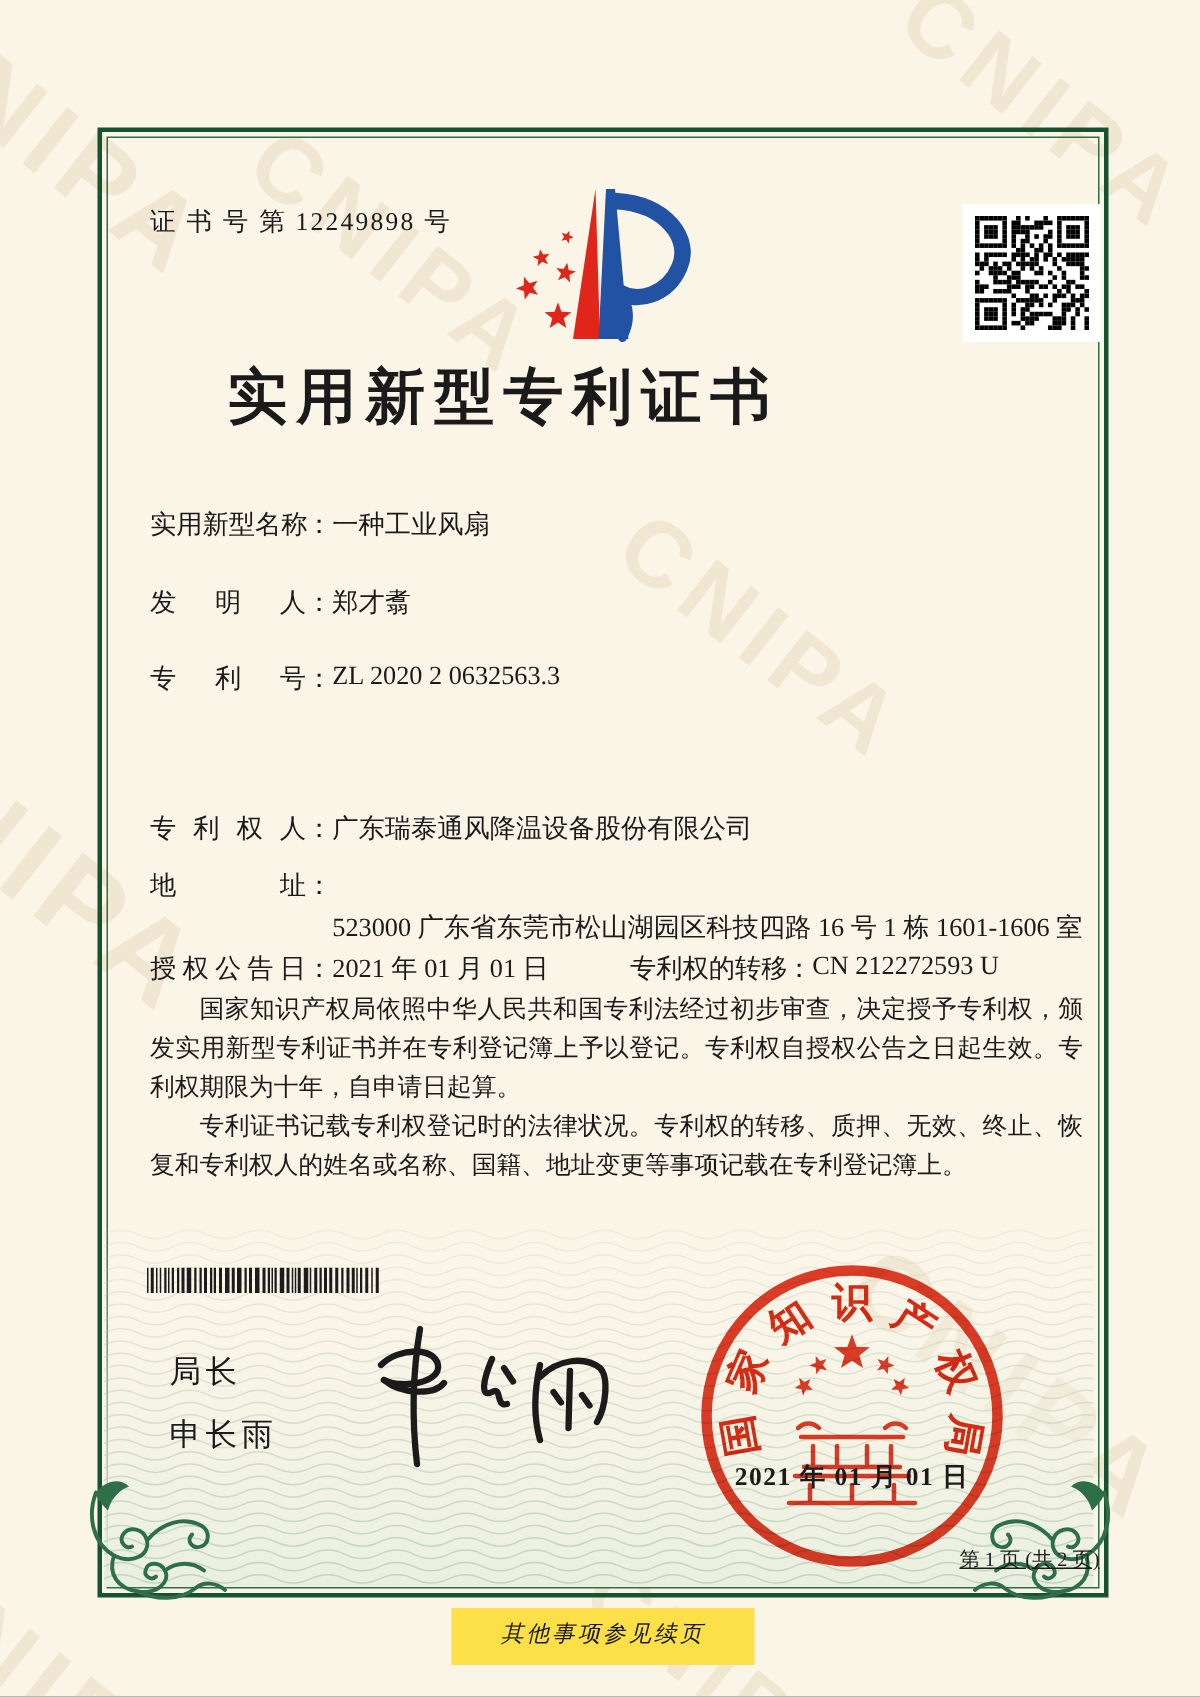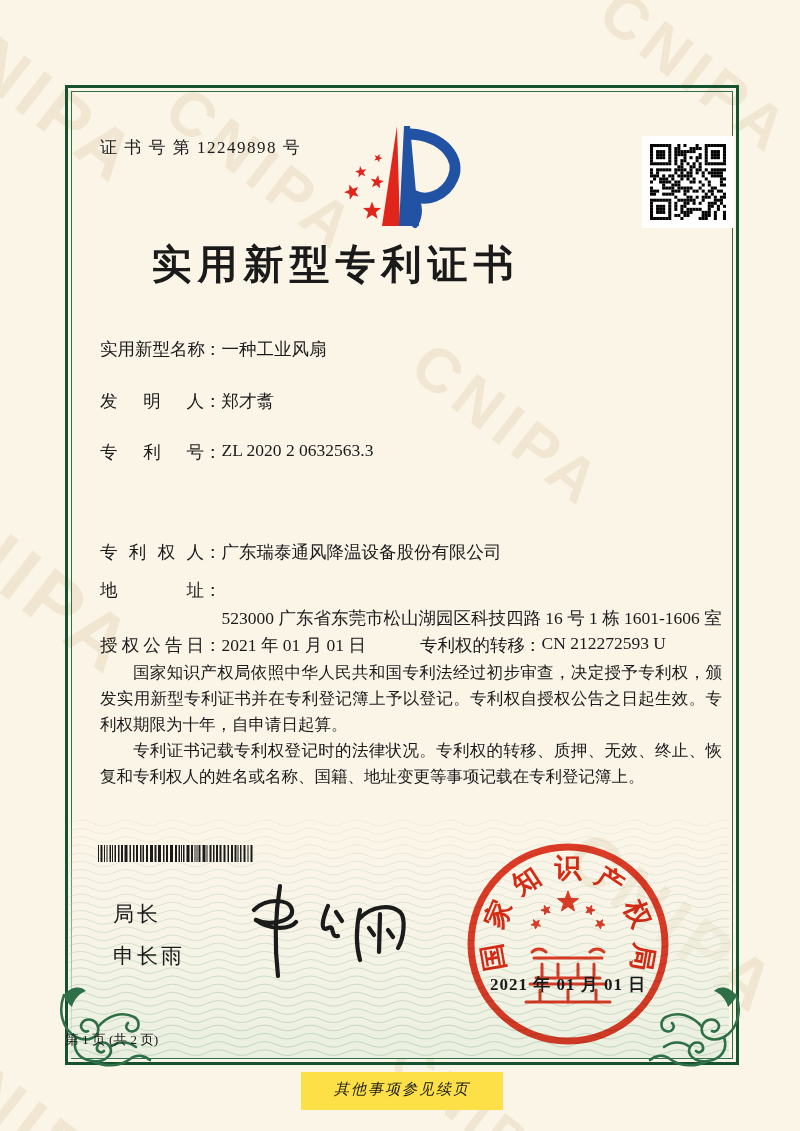"第 1 页 (共 2" #page-info { text-align: left -> right; text-decoration: none -> underline }
